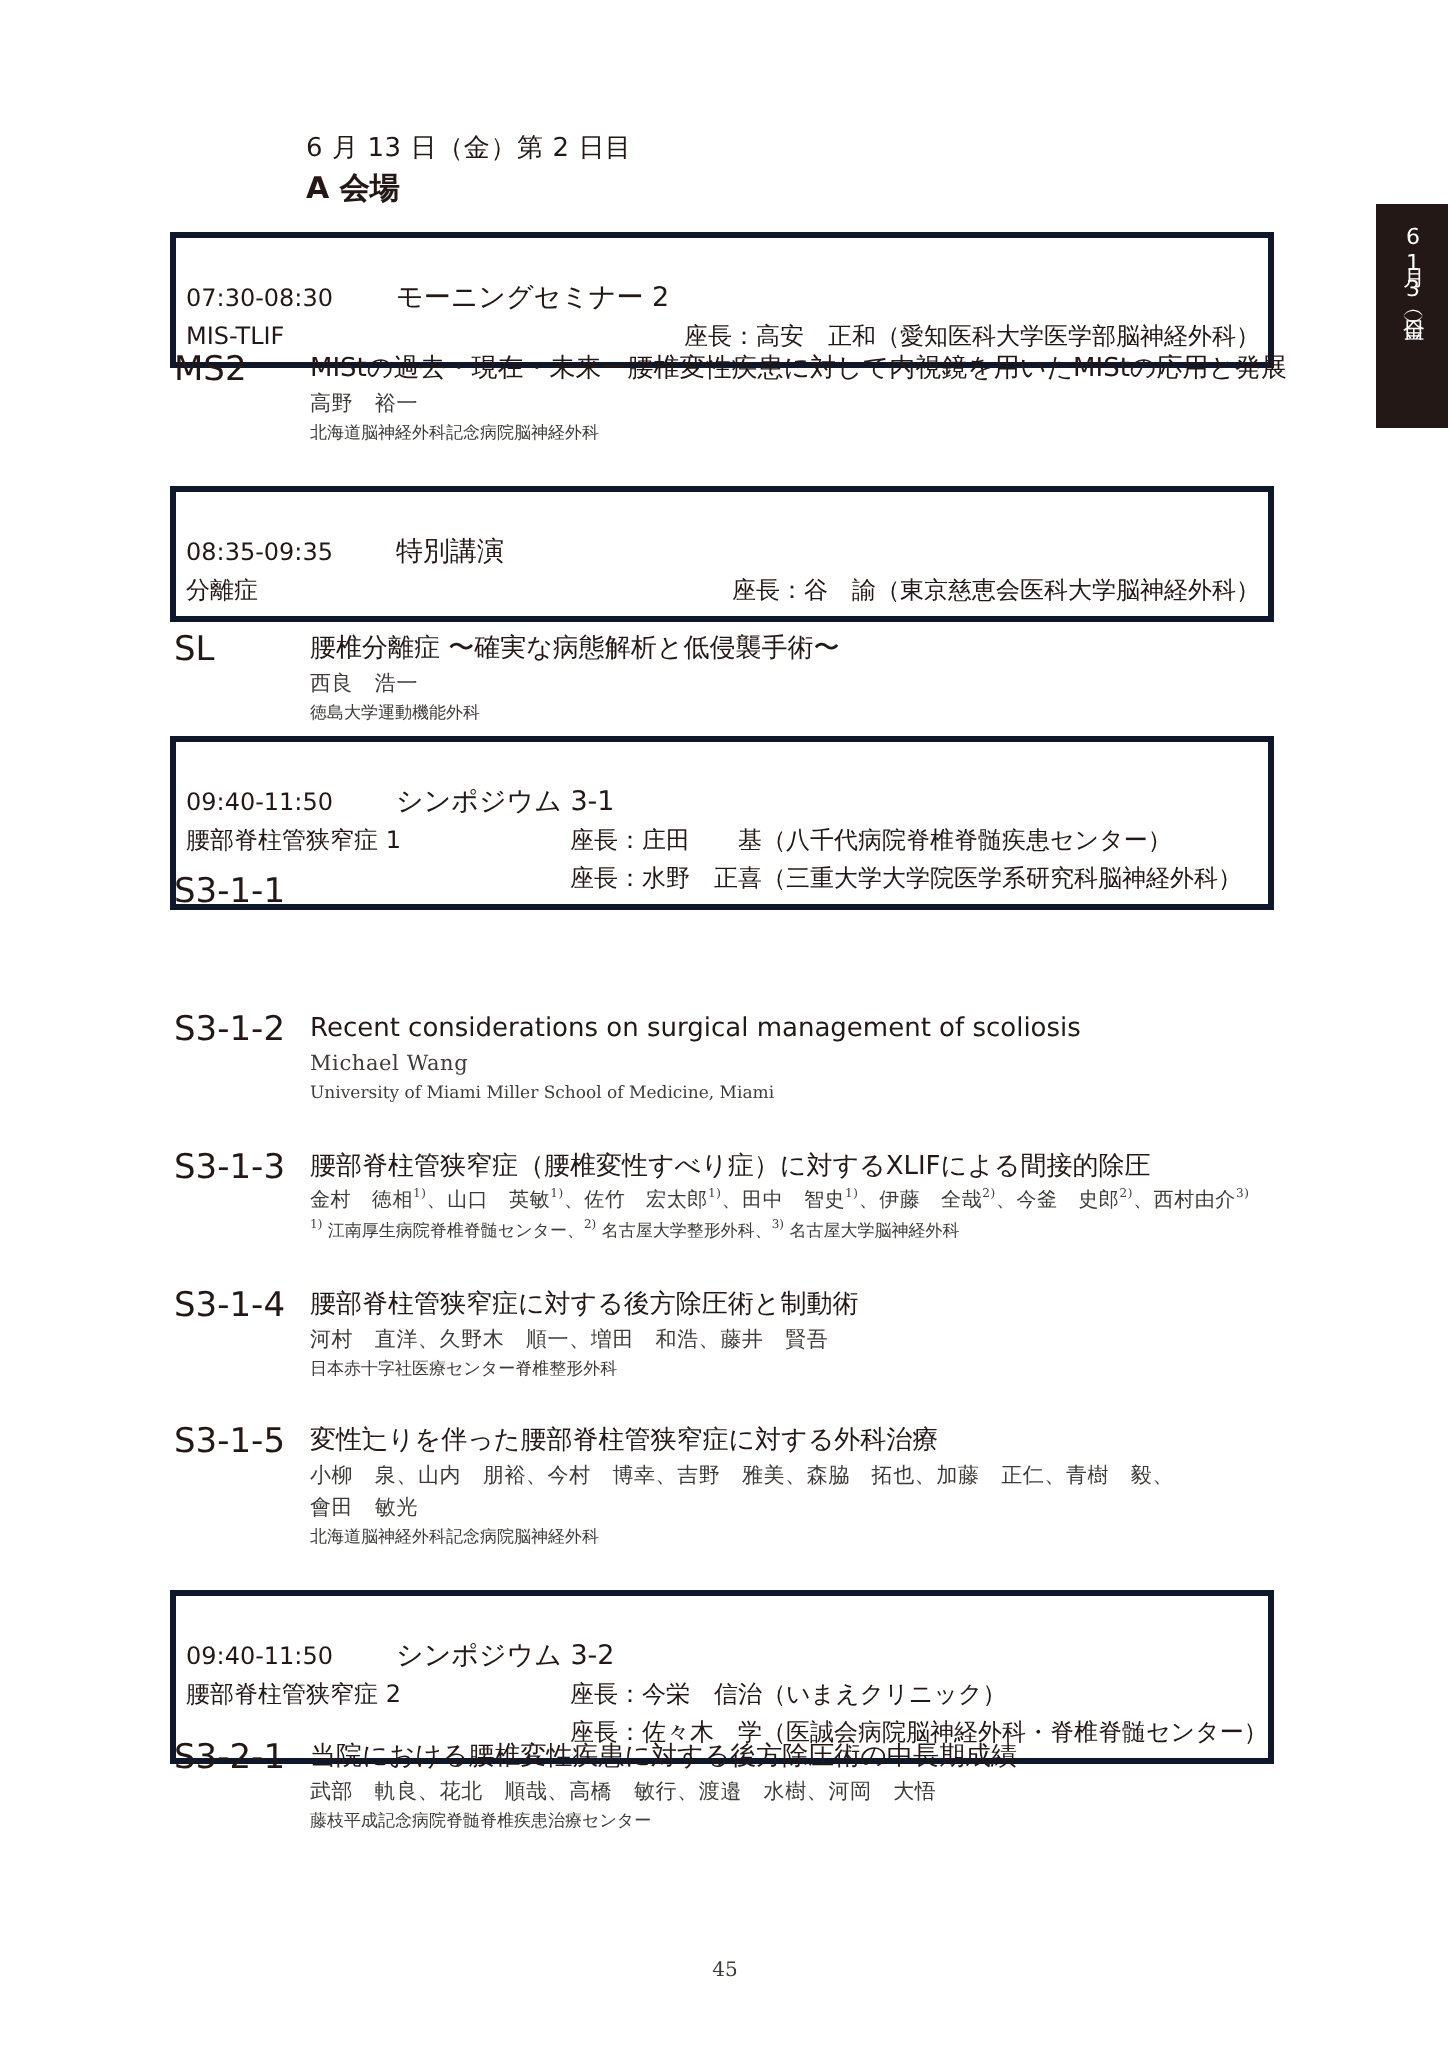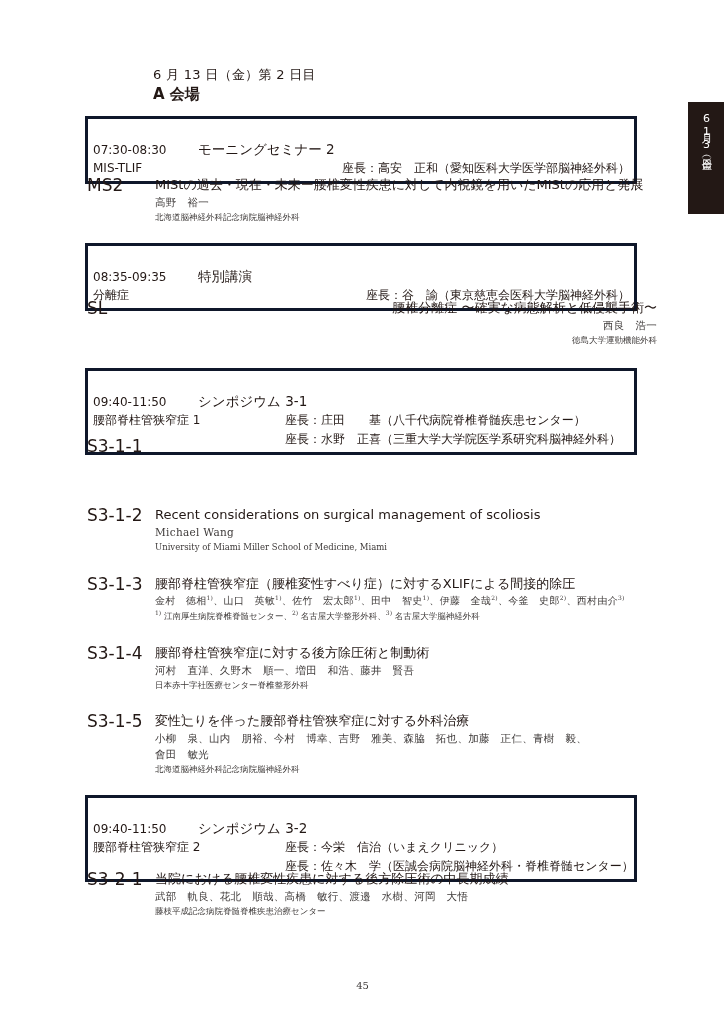"SL" div.entry { text-align: right -> none; top: 299px -> 316px }
